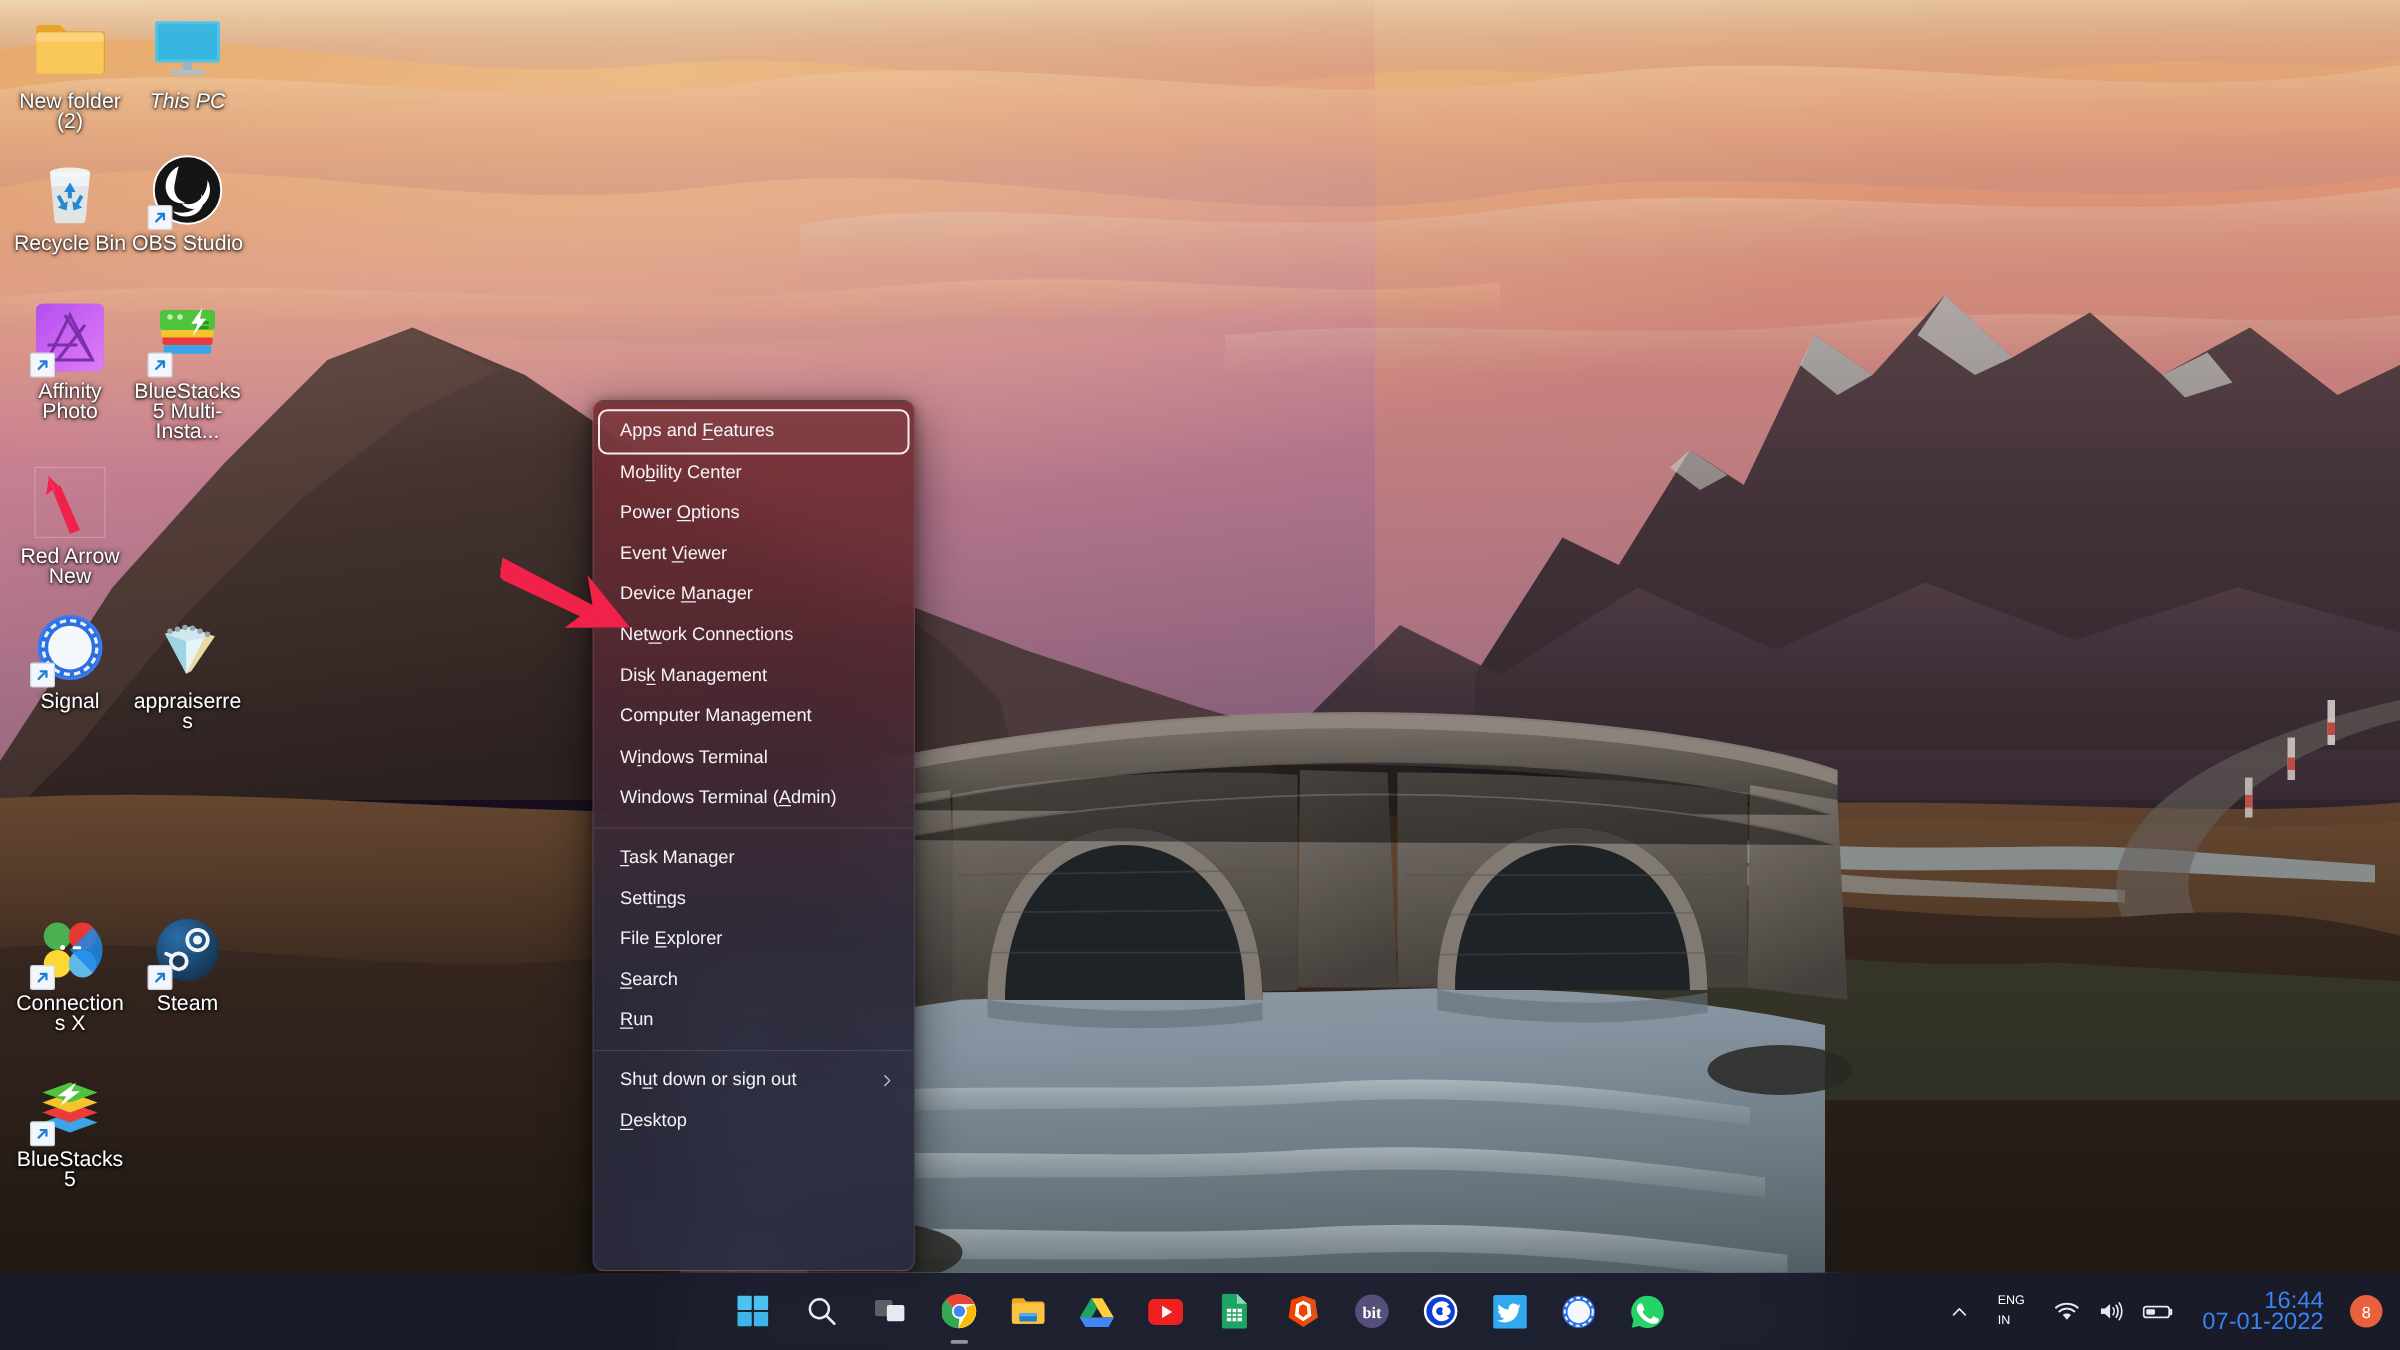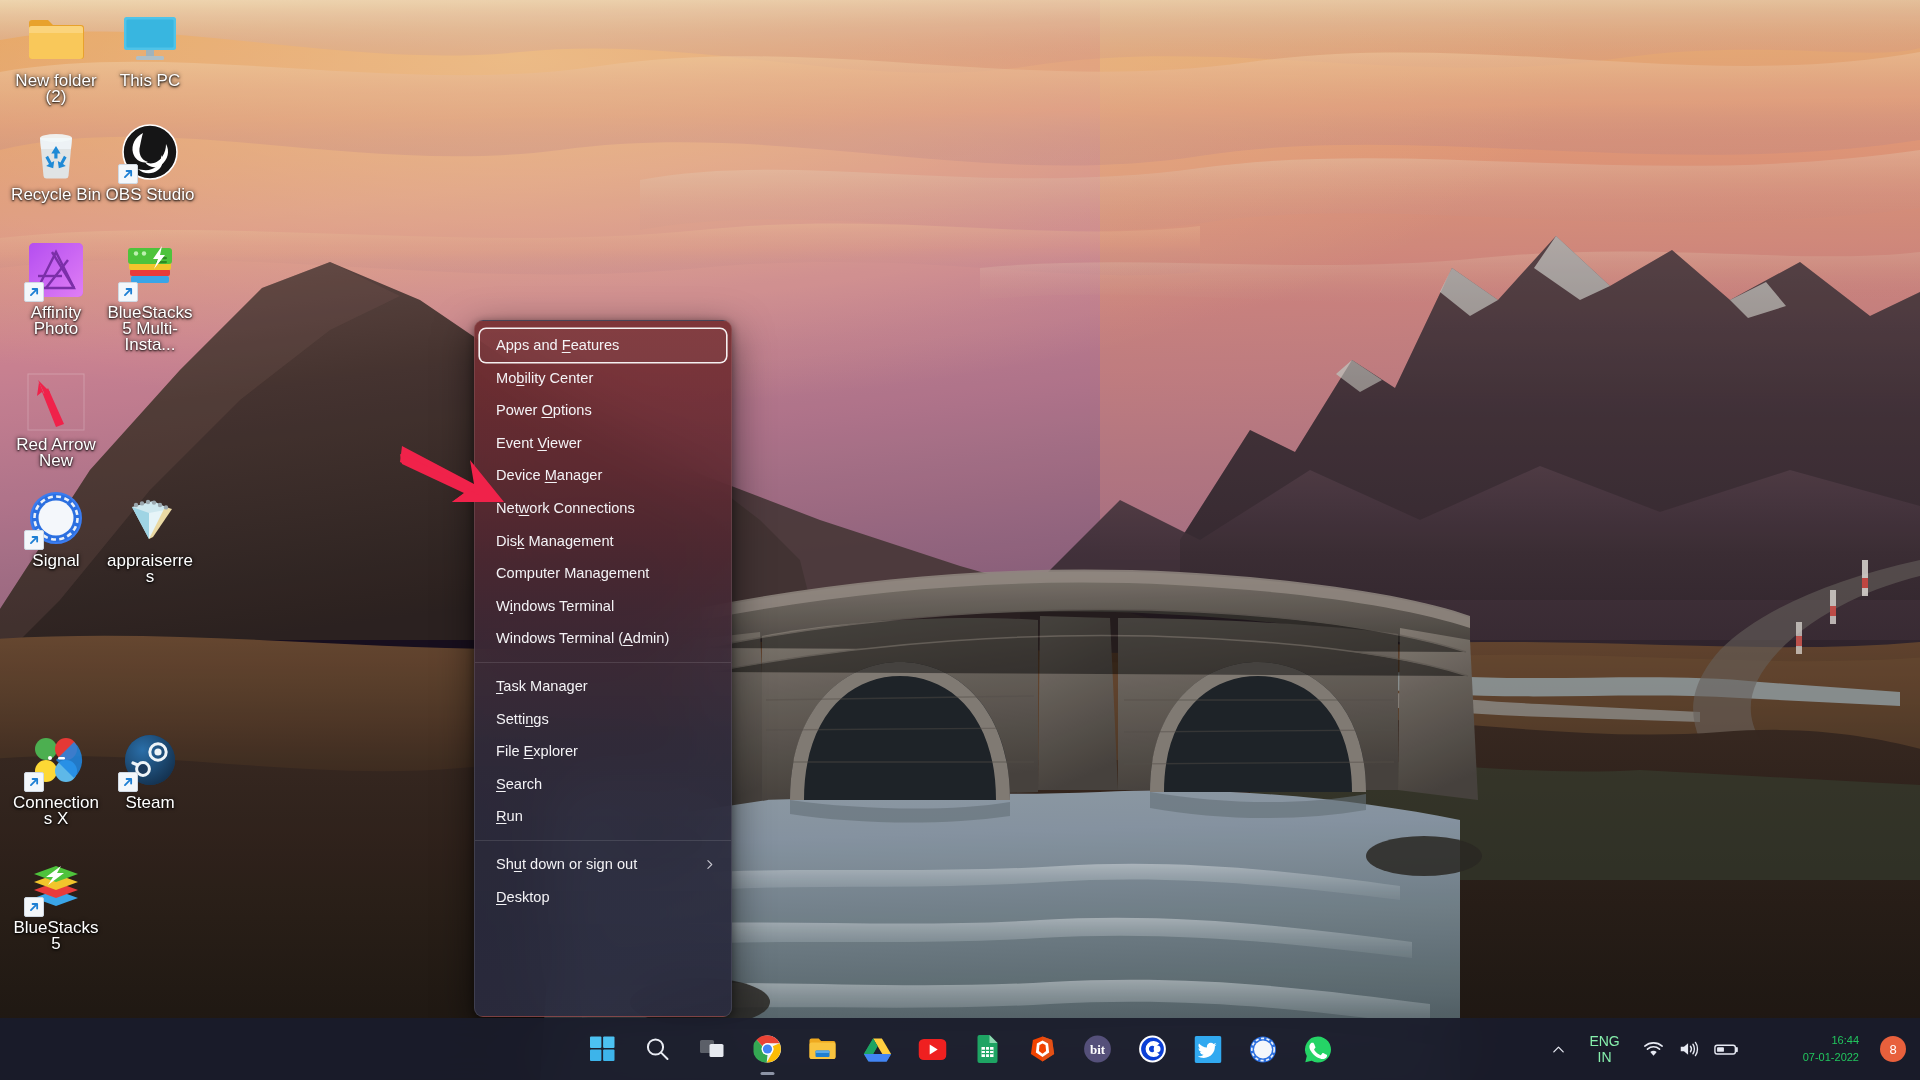"This PC" div.desk-icon { font-style: none -> italic }
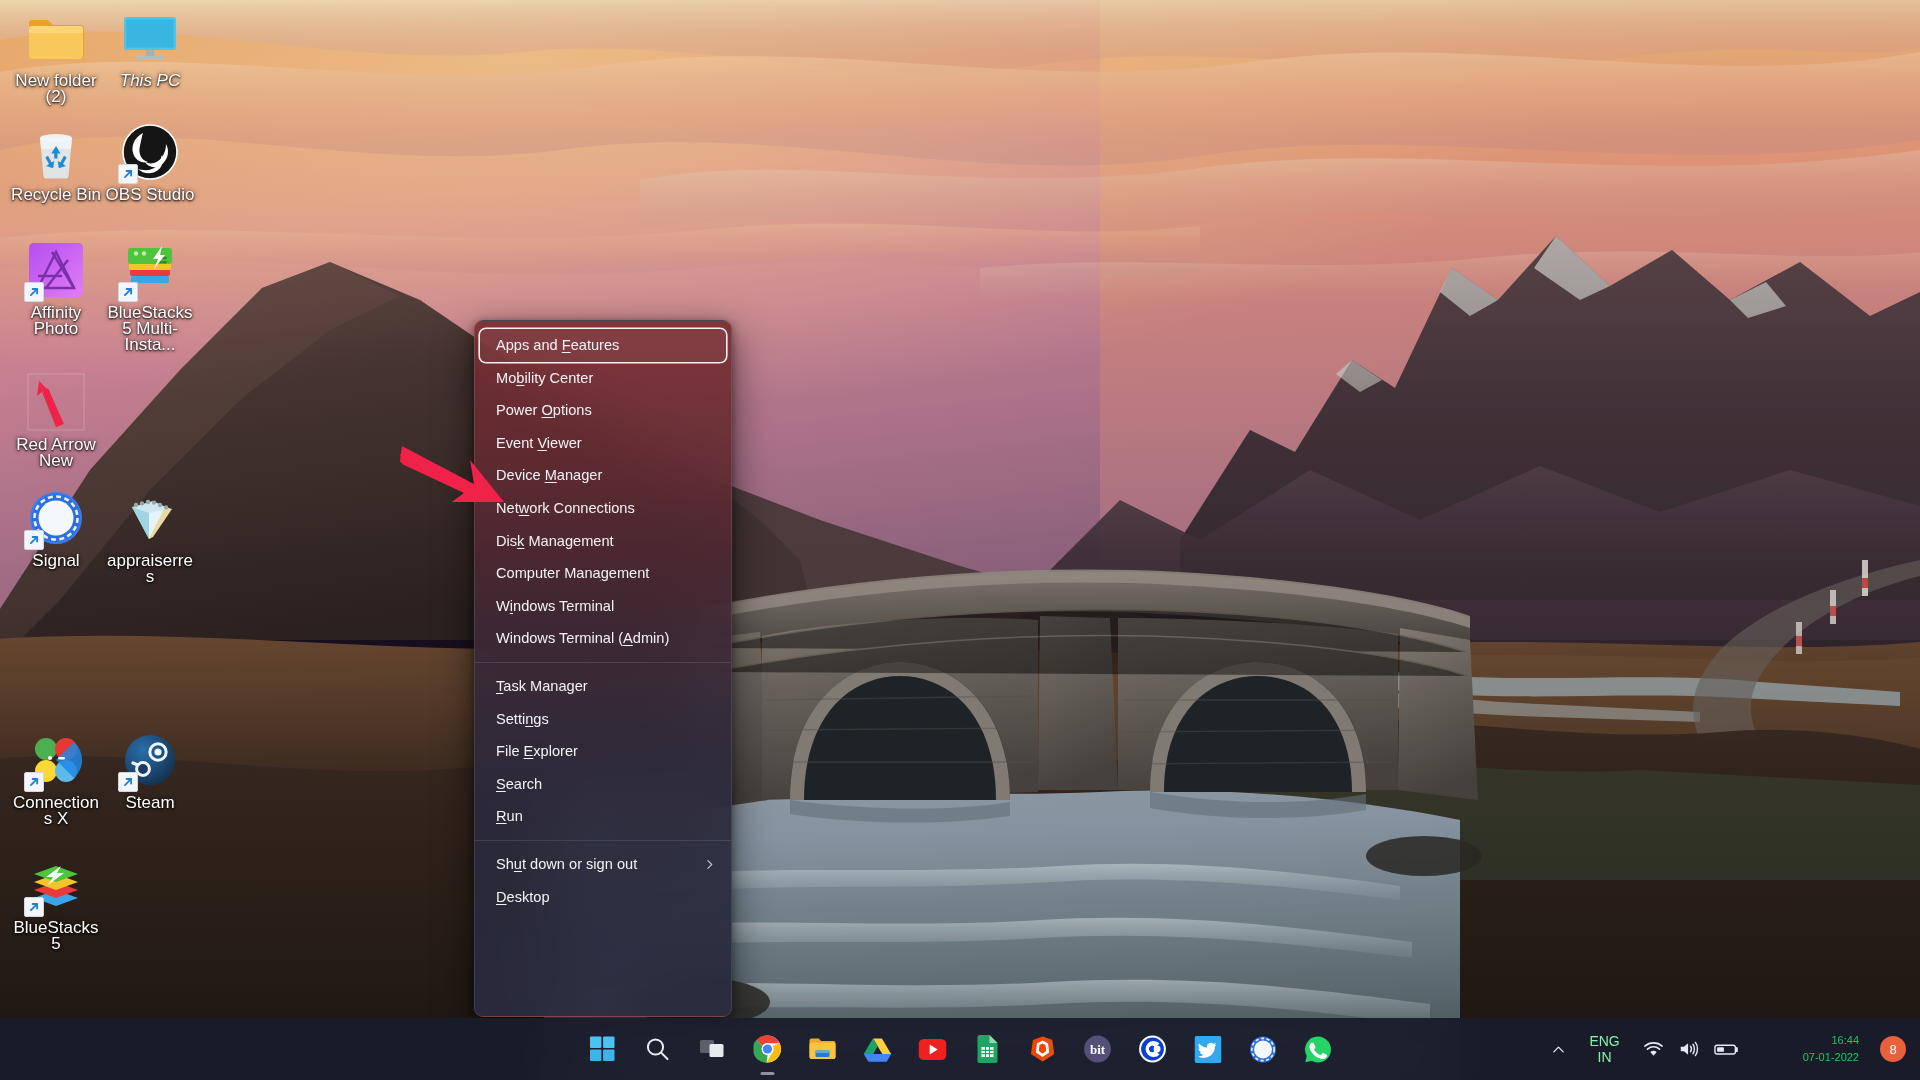"ENG" .lang { color: #86efac -> #ffffff; font-size: 14px -> 10px; text-align: center -> left }
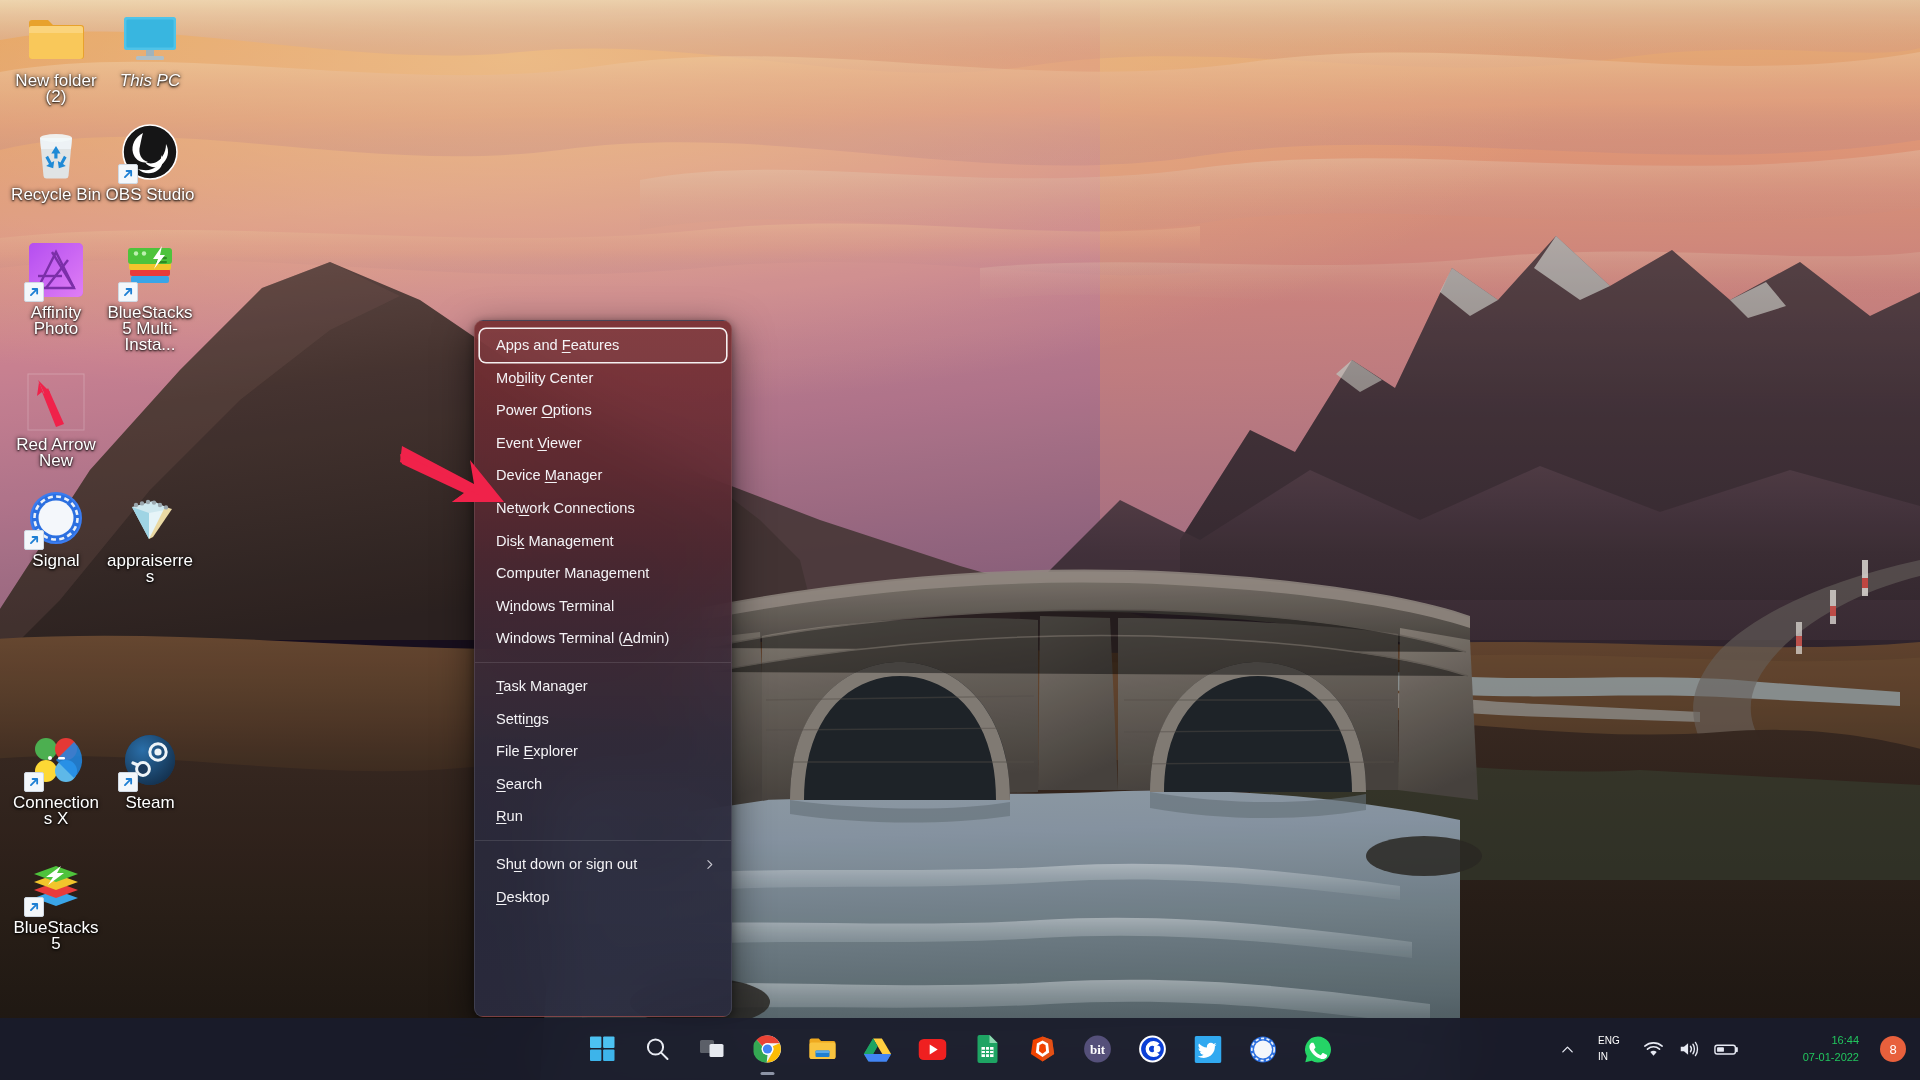"16:44" .clock { color: #22c55e -> #3b82f6; font-size: 11px -> 19px; margin-left: 41px -> none }
